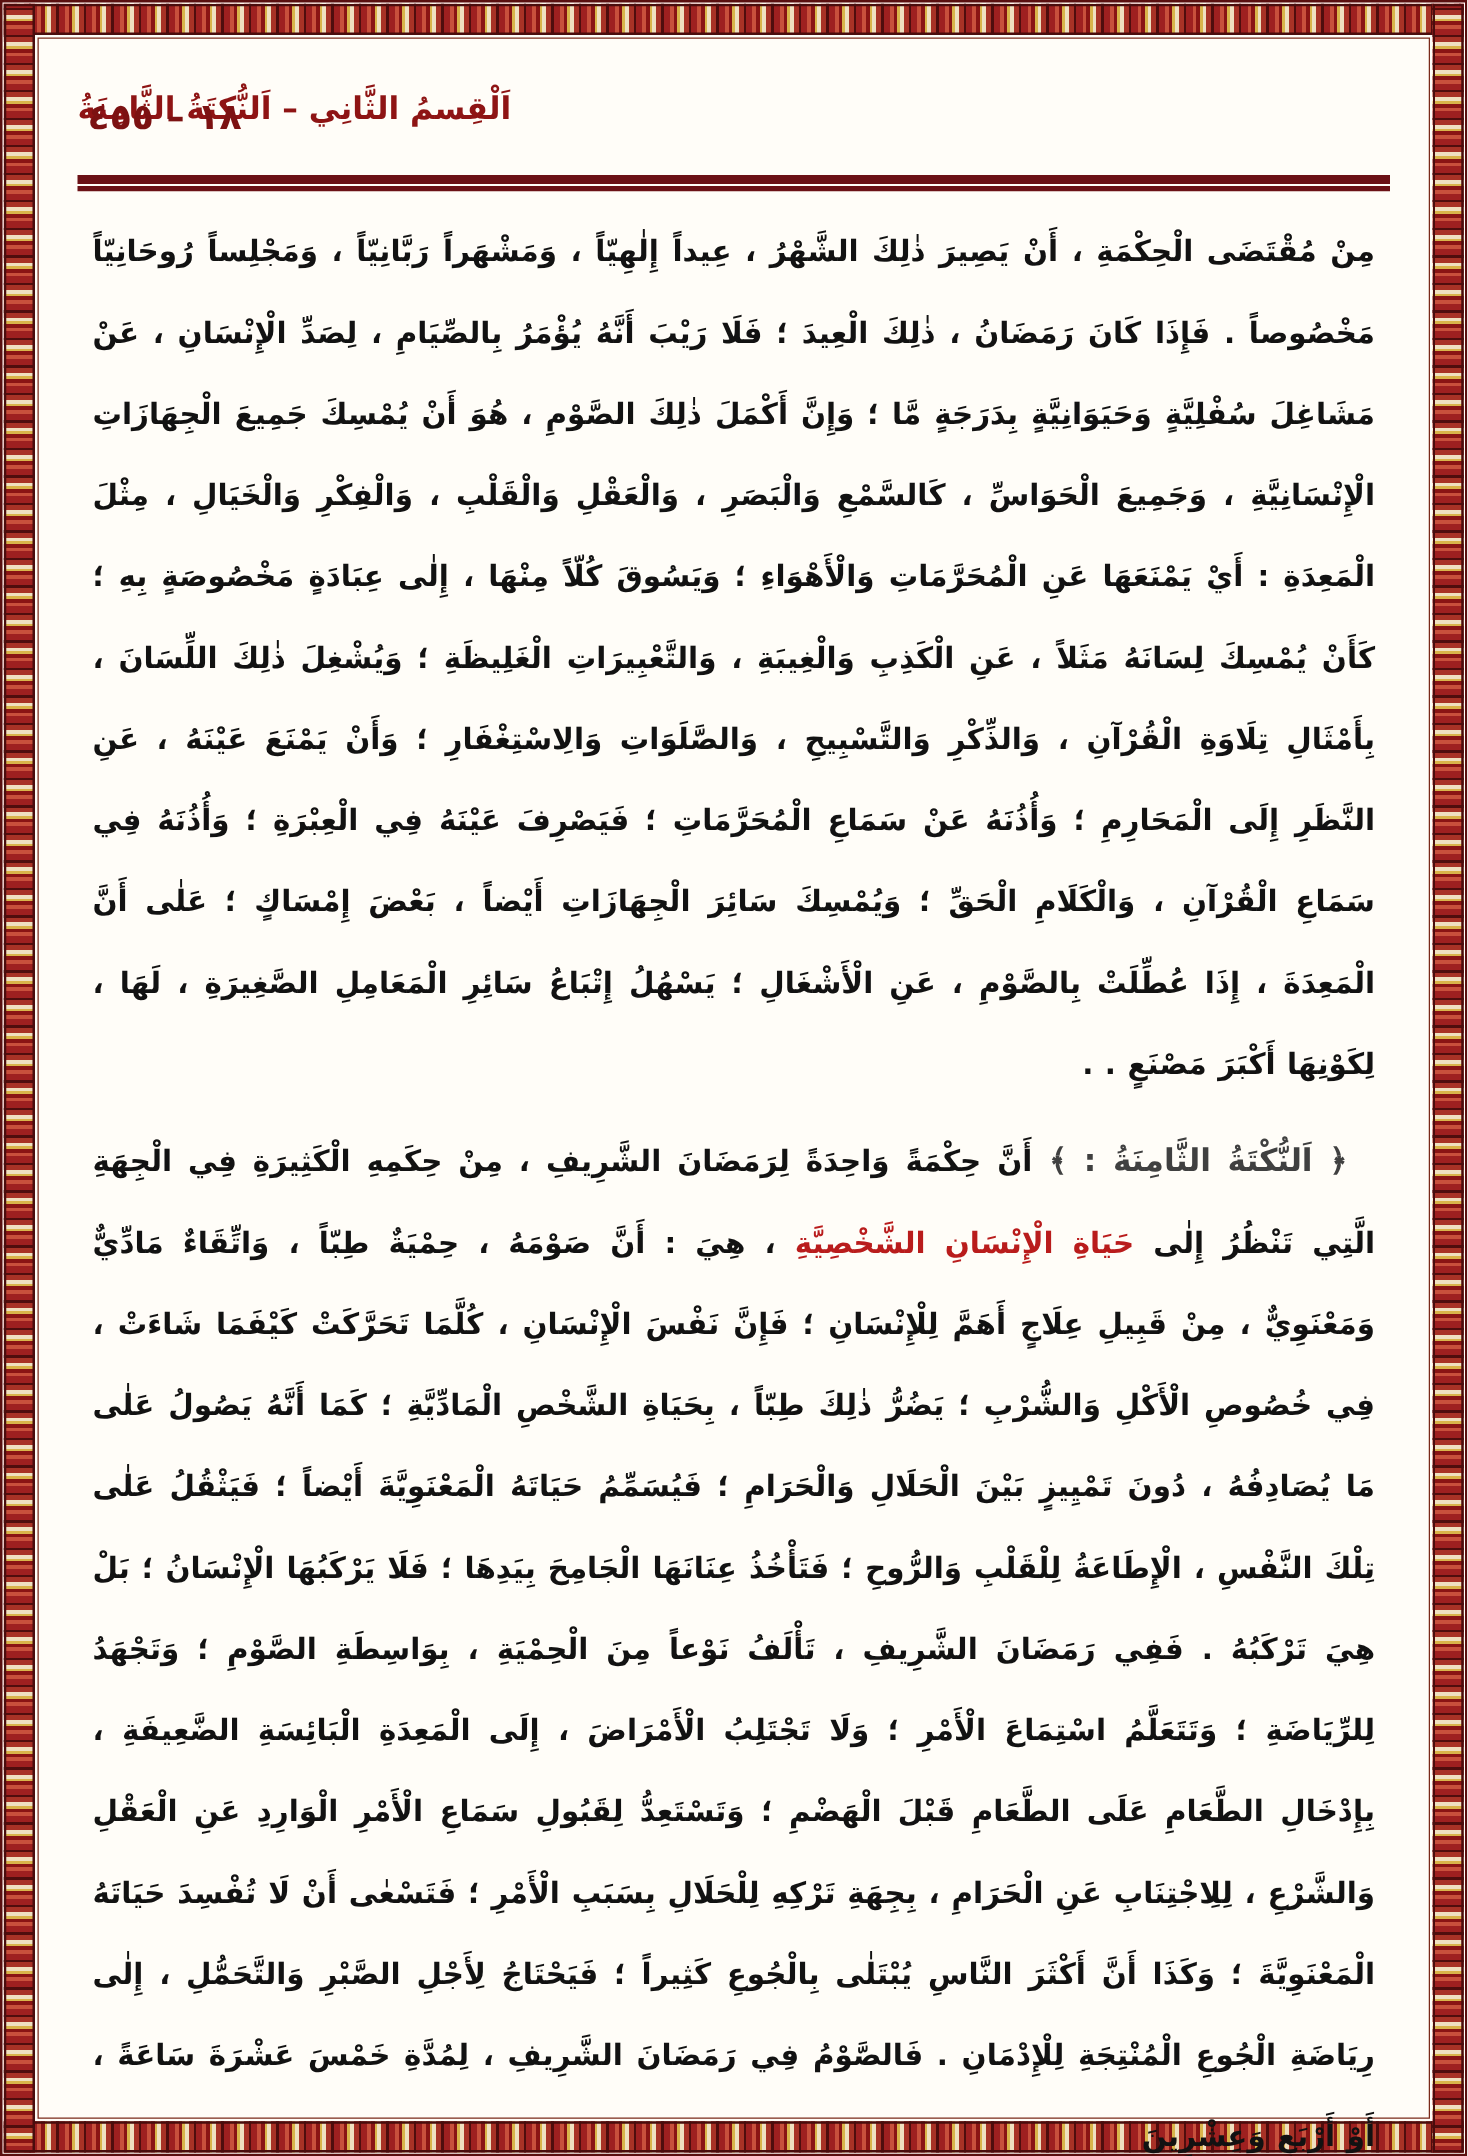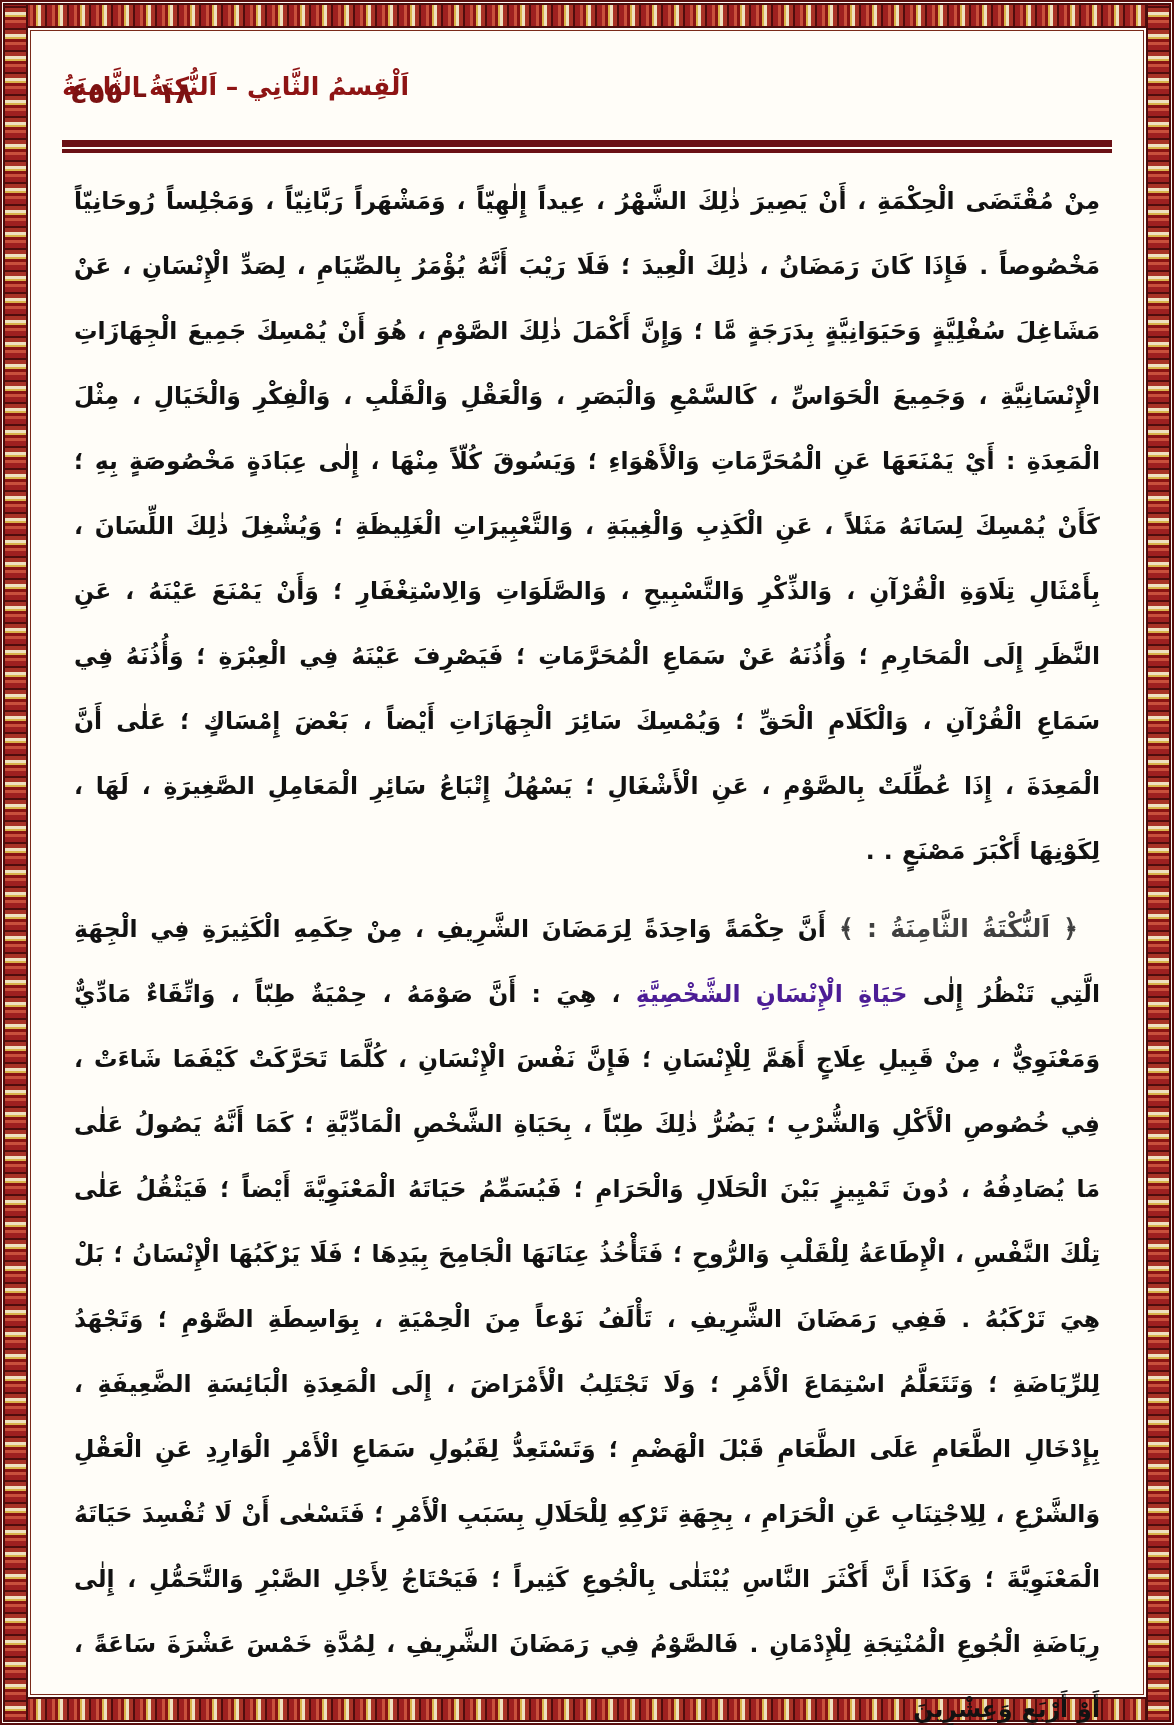"حَيَاةِ الْإِنْسَانِ الشَّخْصِيَّةِ" .red { color: #4c1d95 -> #b91c1c }
